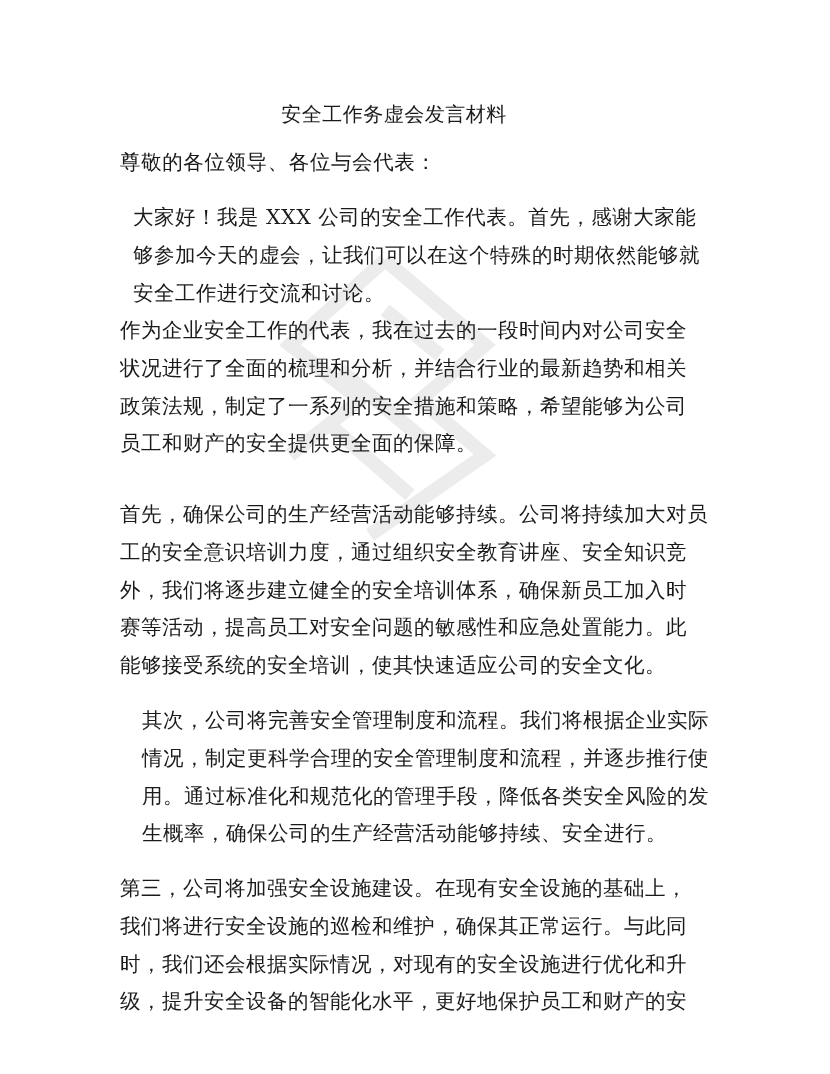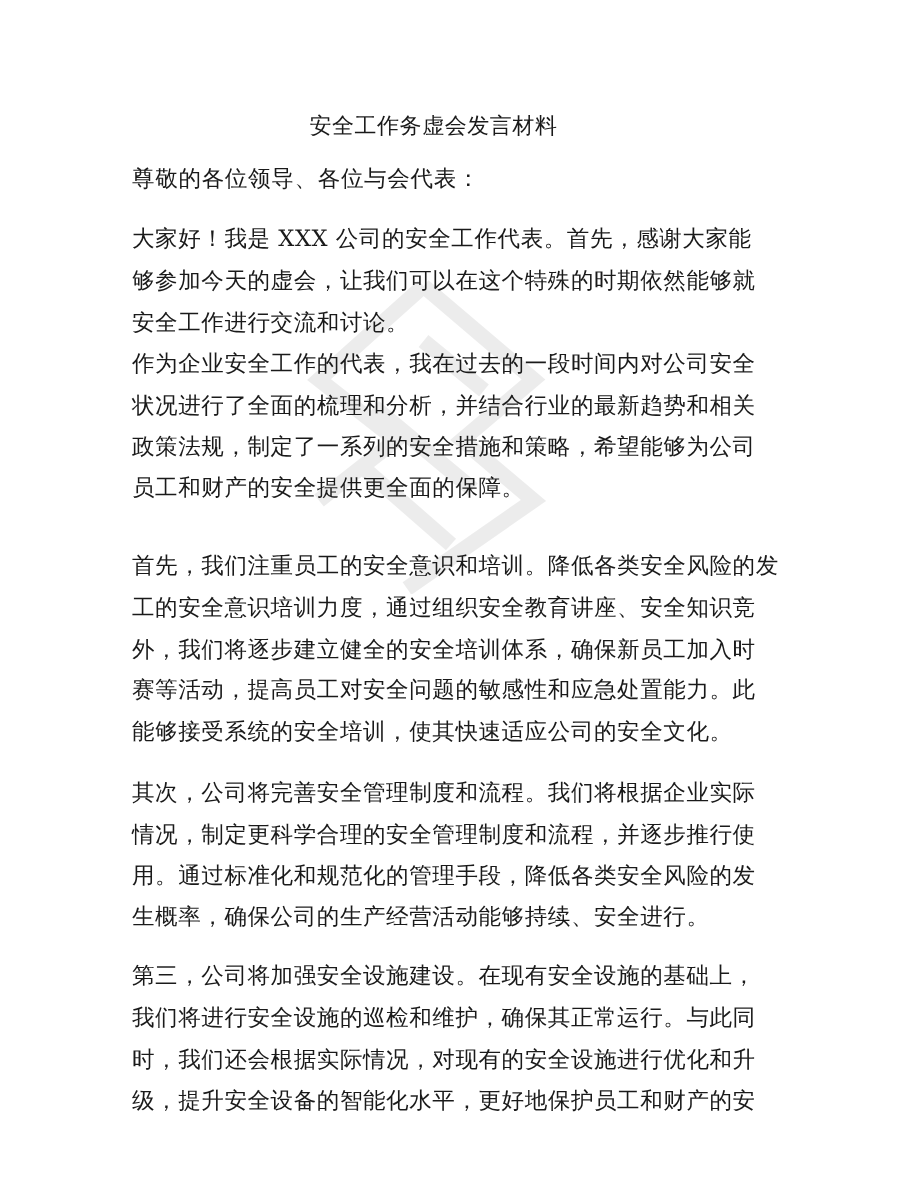"大家好！我是 XXX 公司的安全工作代表。首先，感谢大家能" #p1 { margin-left: none -> 13px }
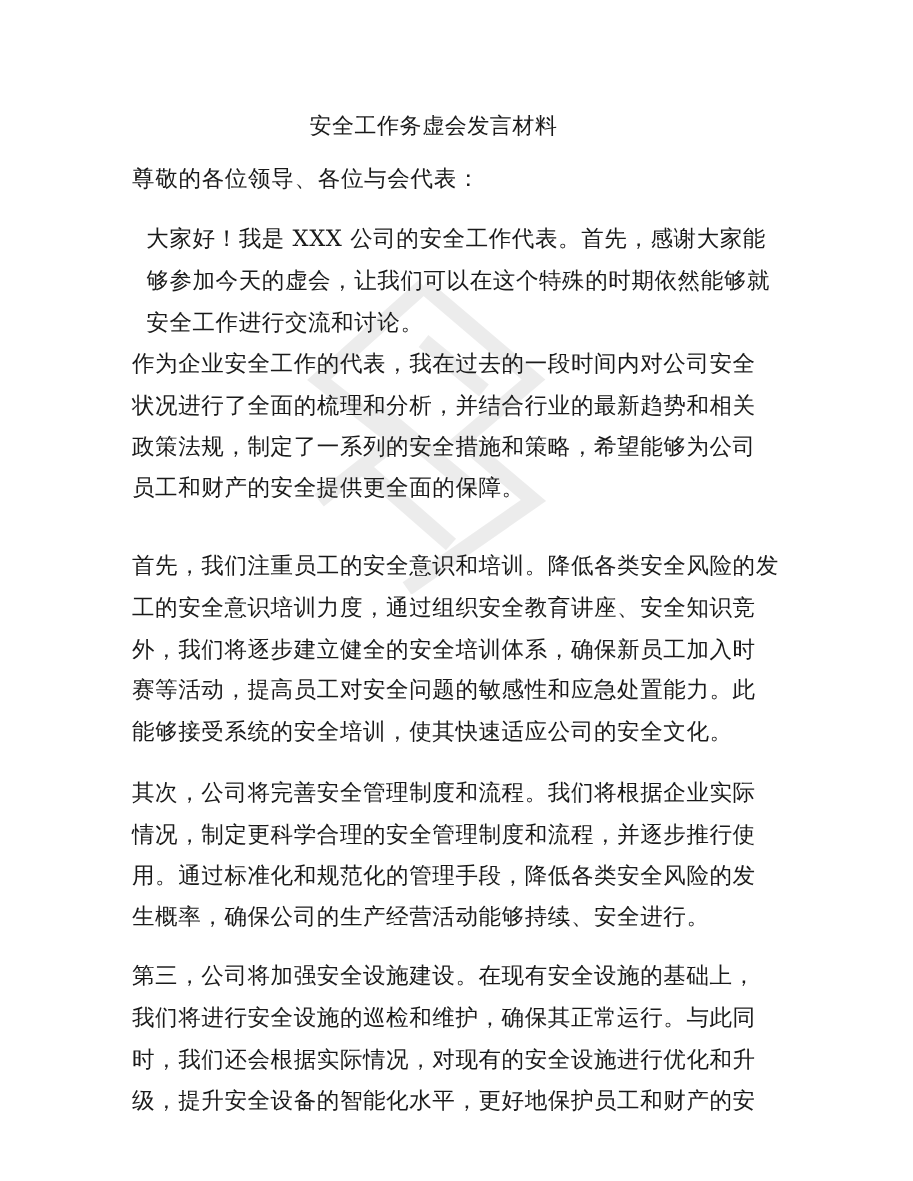"首先，我们注重员工的安全意识和培训。降低各类安全风险的发" span.line { text: 我们注重员工的安全意识和培训。降低各类安全风险的发 -> 确保公司的生产经营活动能够持续。公司将持续加大对员 }
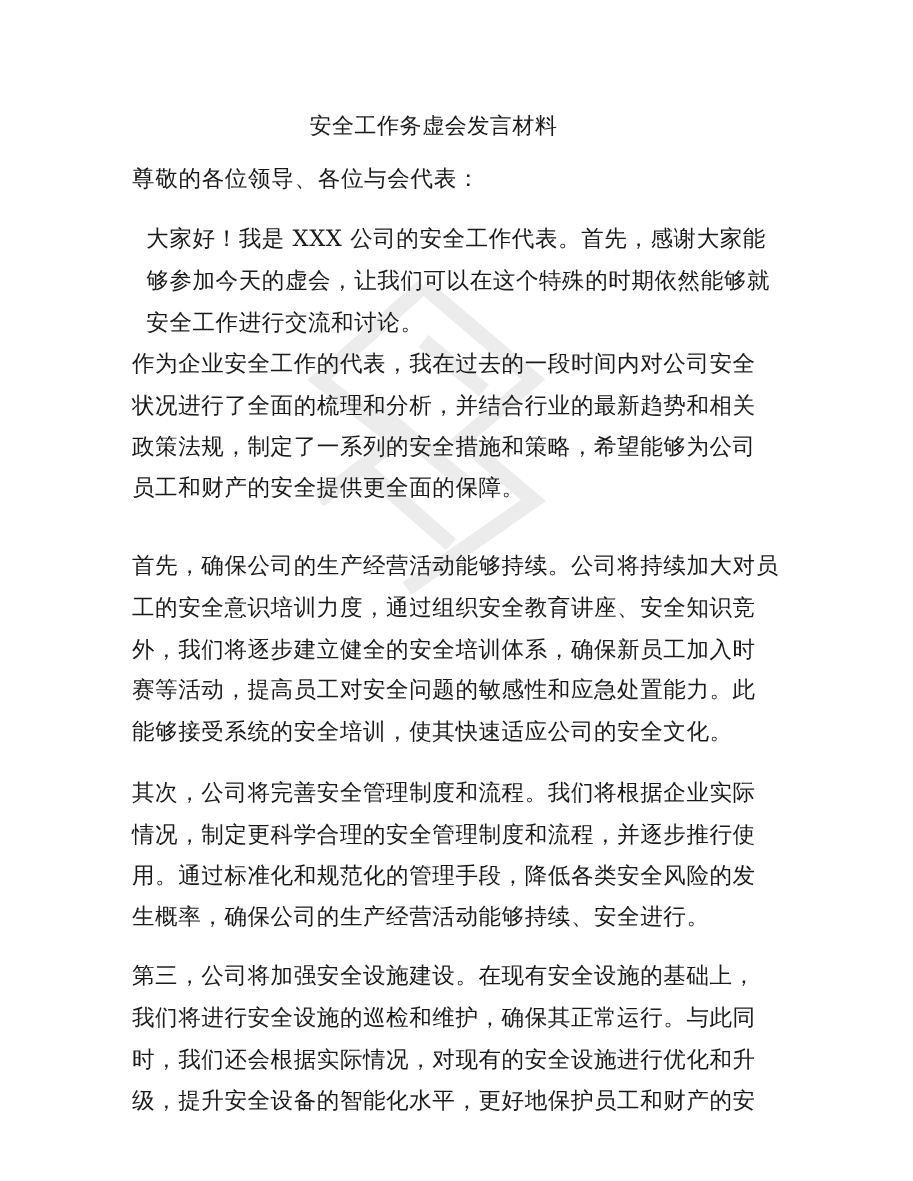"其次，公司将完善安全管理制度和流程。我们将根据企业实际" #p4 { margin-left: none -> 22px }
